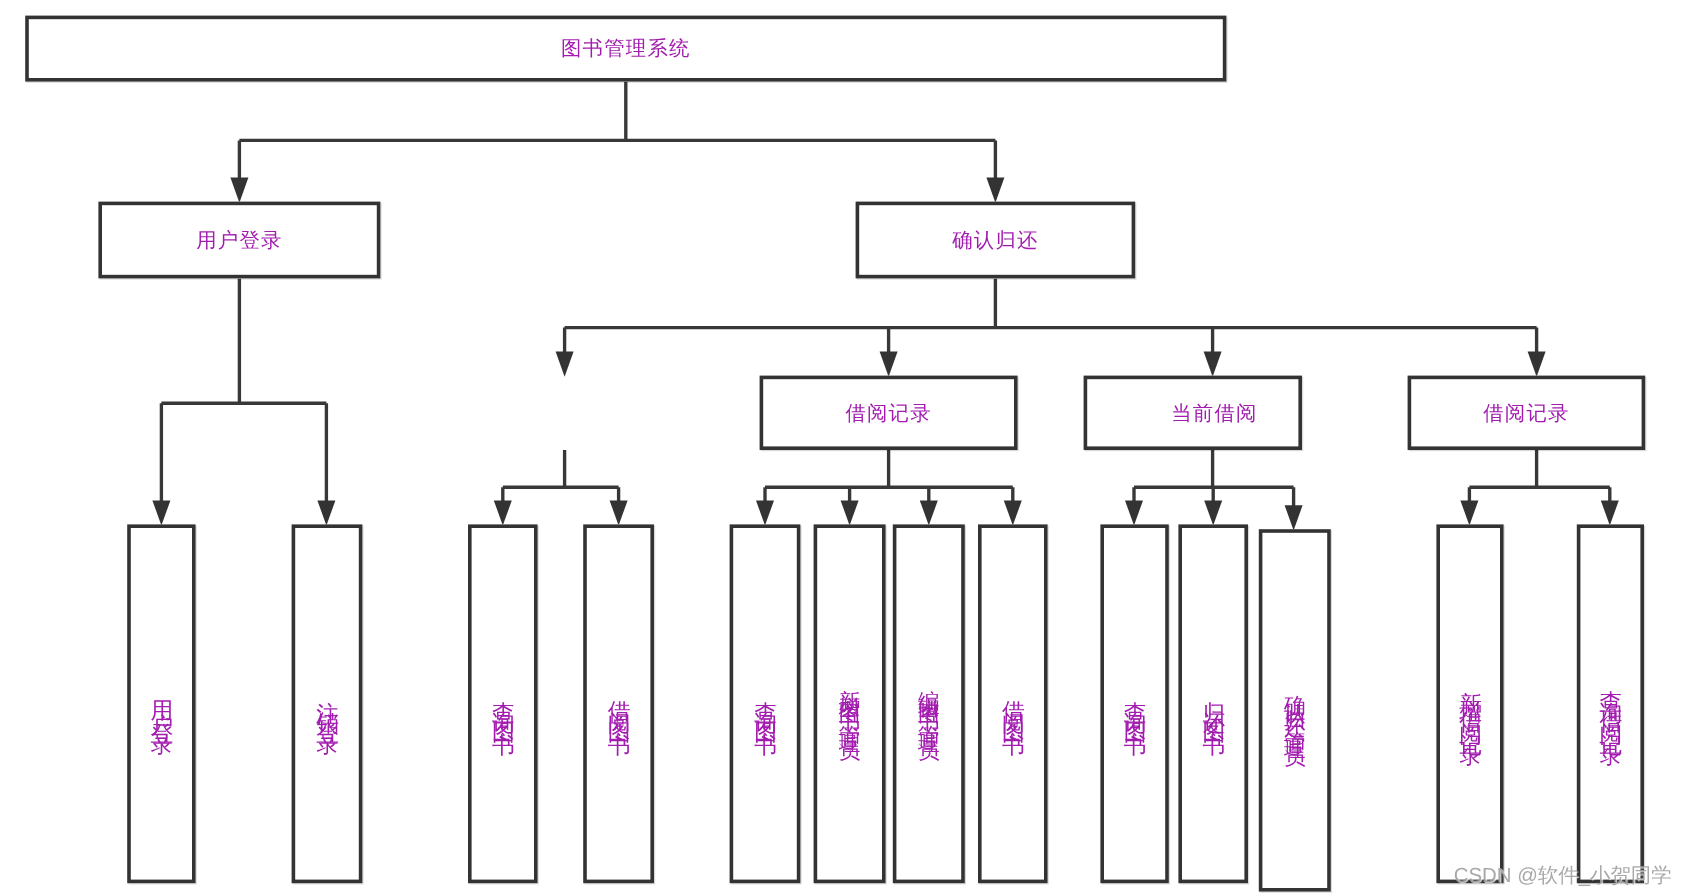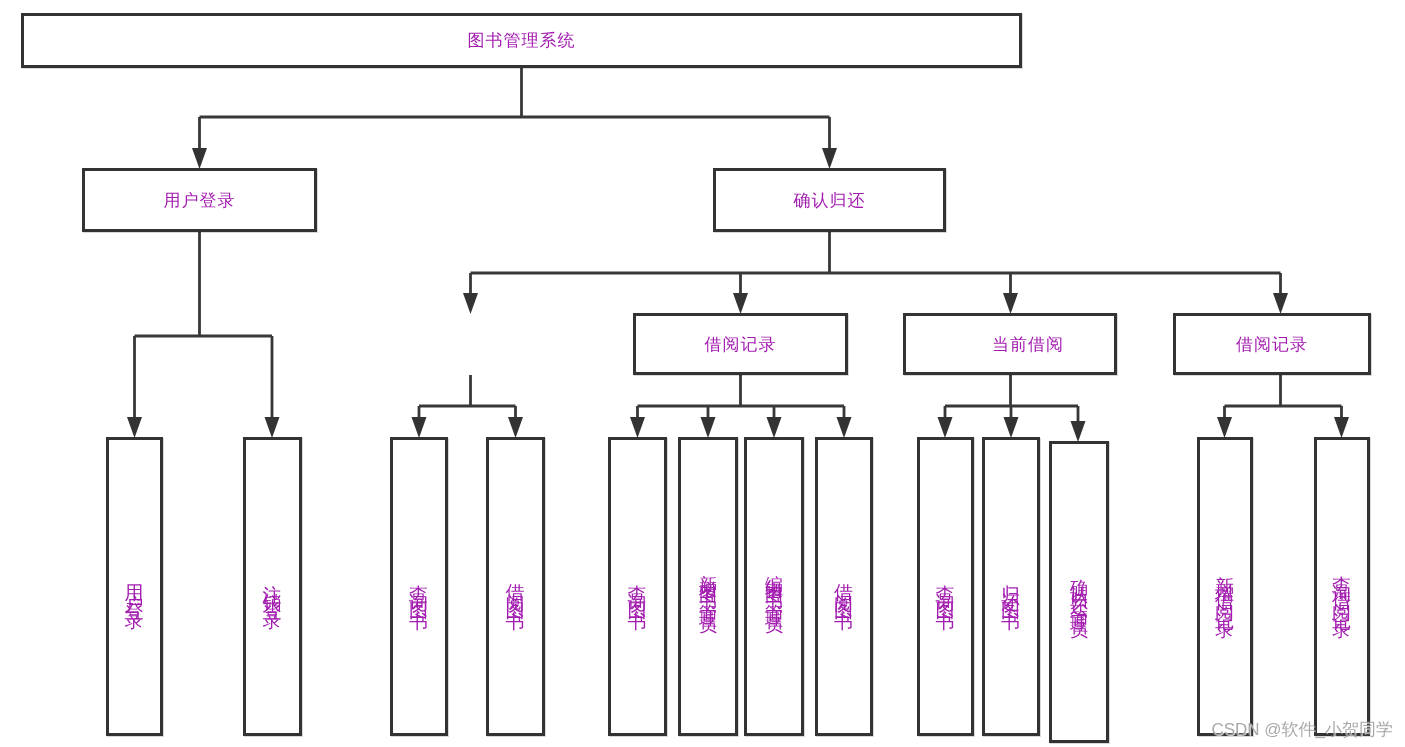"当前借阅" div.box { width: 214px -> 182px }
